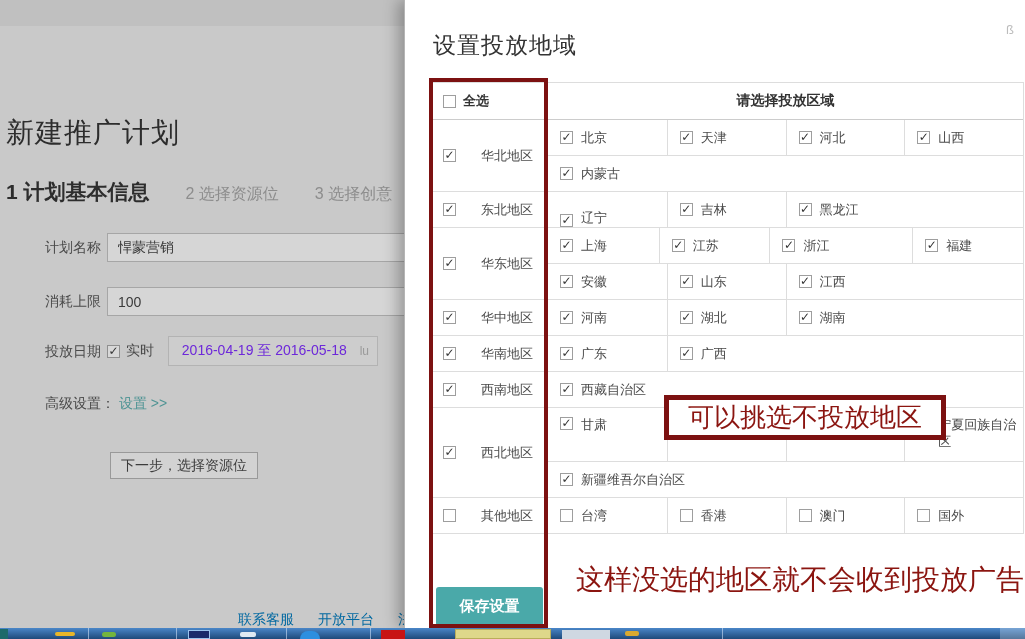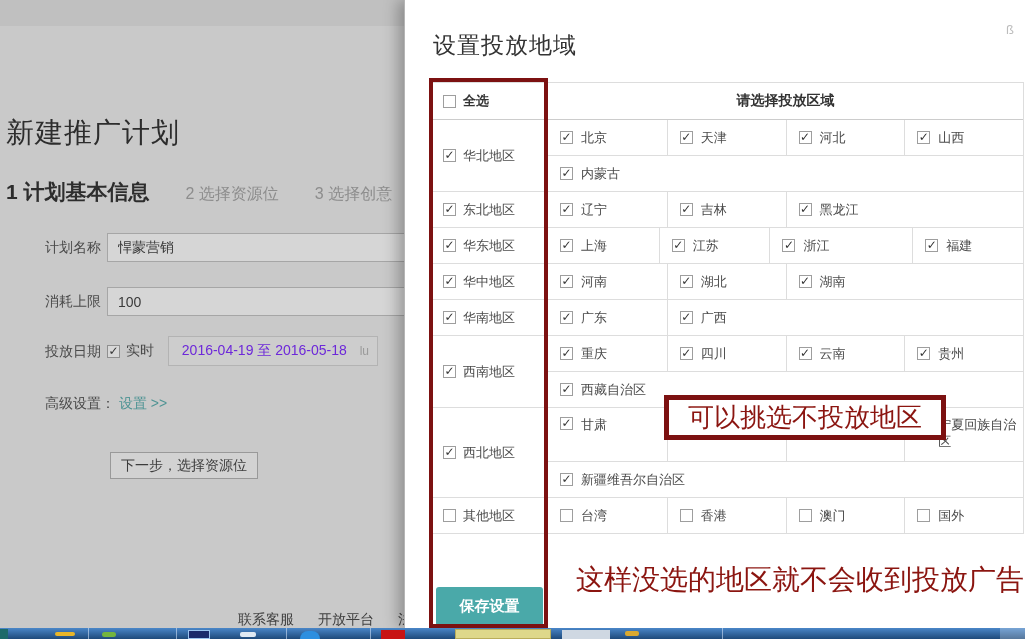"华北地区" .group-cell { gap: 7px -> 25px }
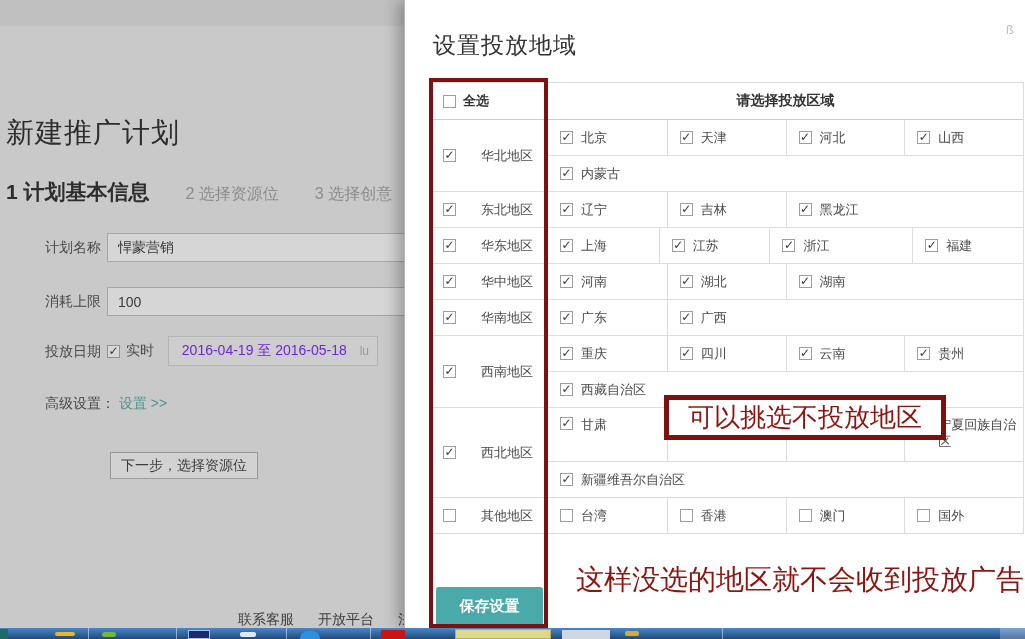"辽宁" div.cell { align-items: none -> flex-end }
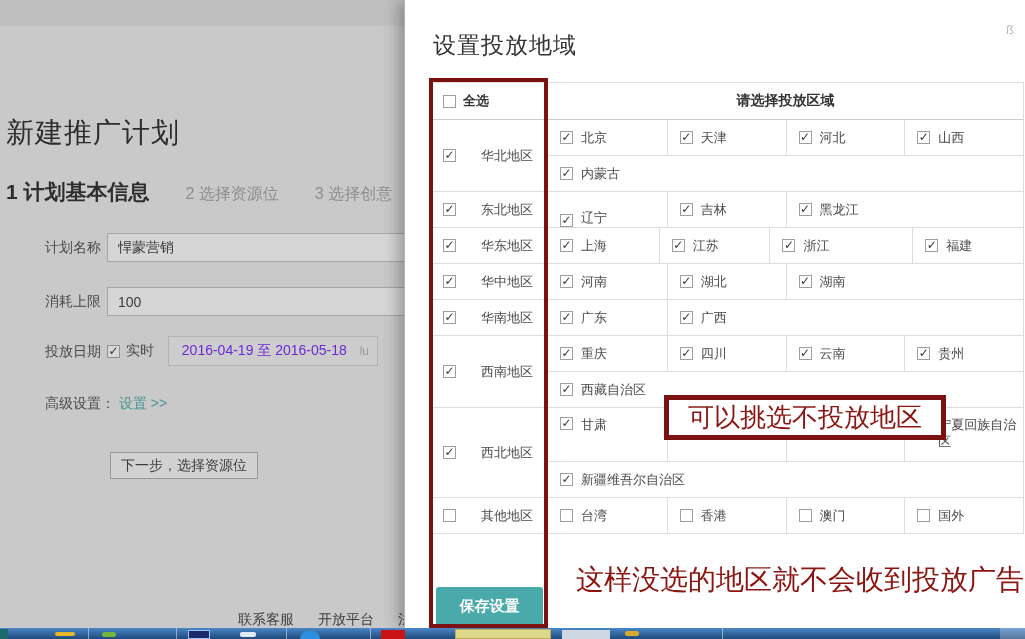"安徽" div.subrow { html: none -> <div> <div> <span></span> <span>安徽</span> </div> <div> <span></span> <span>山东</span> </div> <div> <span></span> <span>江西</span> </div> </div> }
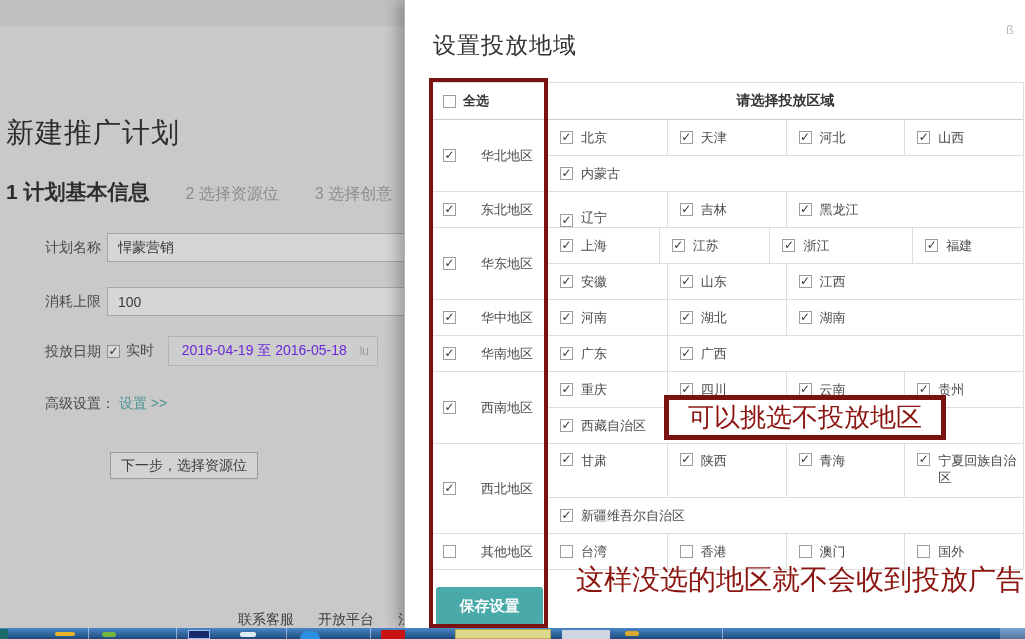"重庆" div.subrow { html: <div> <div> <span></span> <span>重庆</span> </div> <div> <span></span> <span>四川</span> </div> <div> <span></span> <span>云南</span> </div> <div> <span></span> <span>贵州</span> </div> </div> -> none }
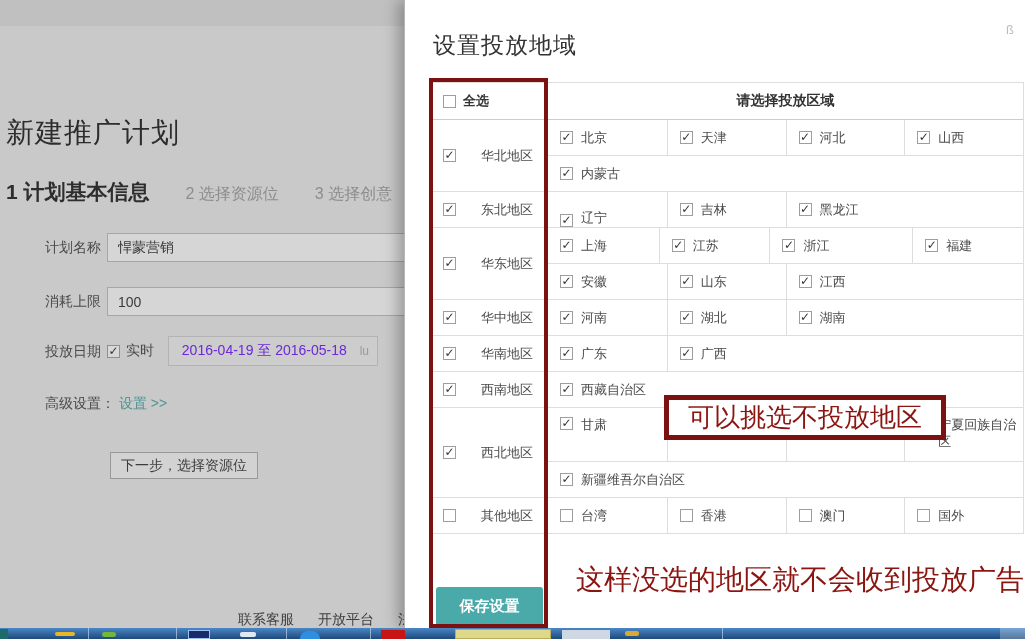"联系客服" .footer span { color: #404040 -> #0369a1 }
